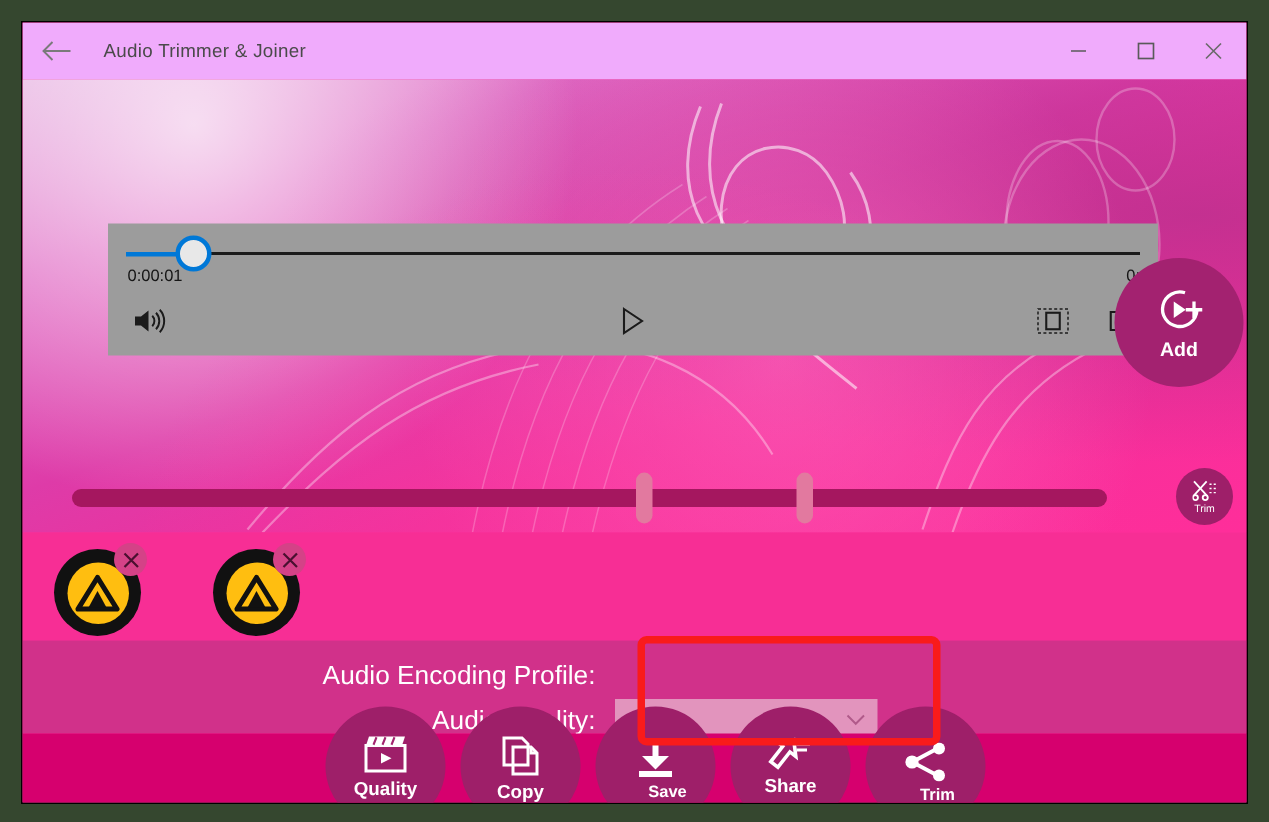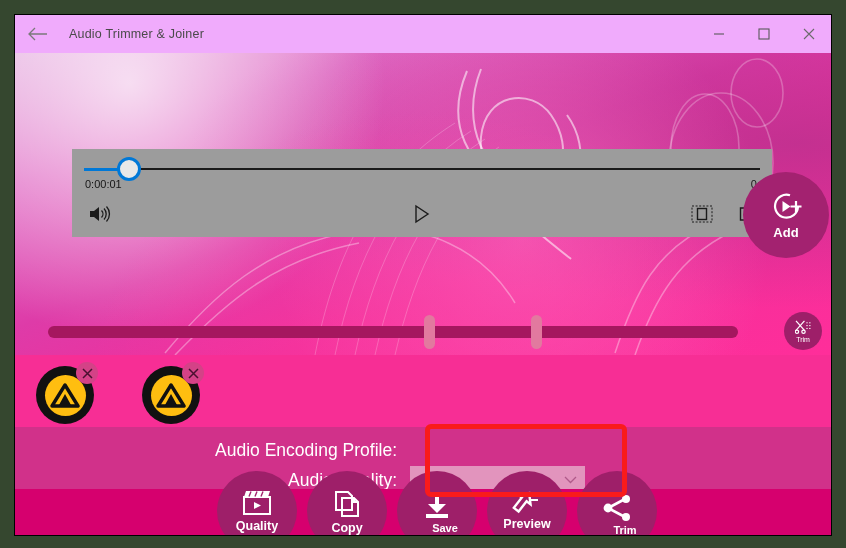"Preview" div.tool-label { text: Preview -> Share }
